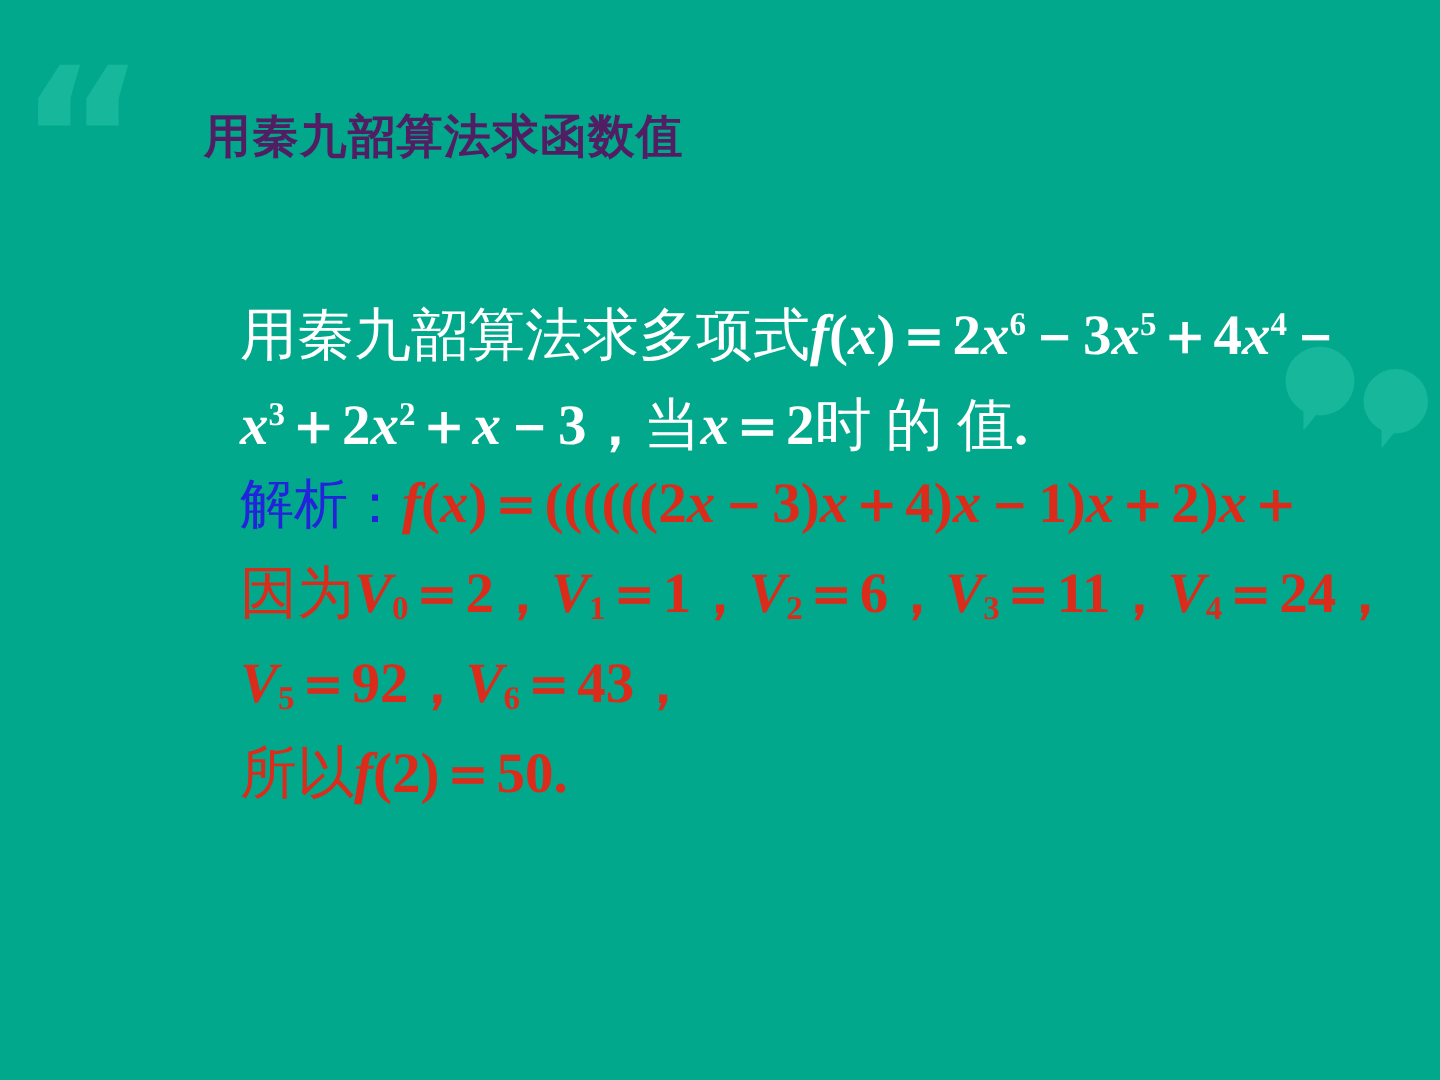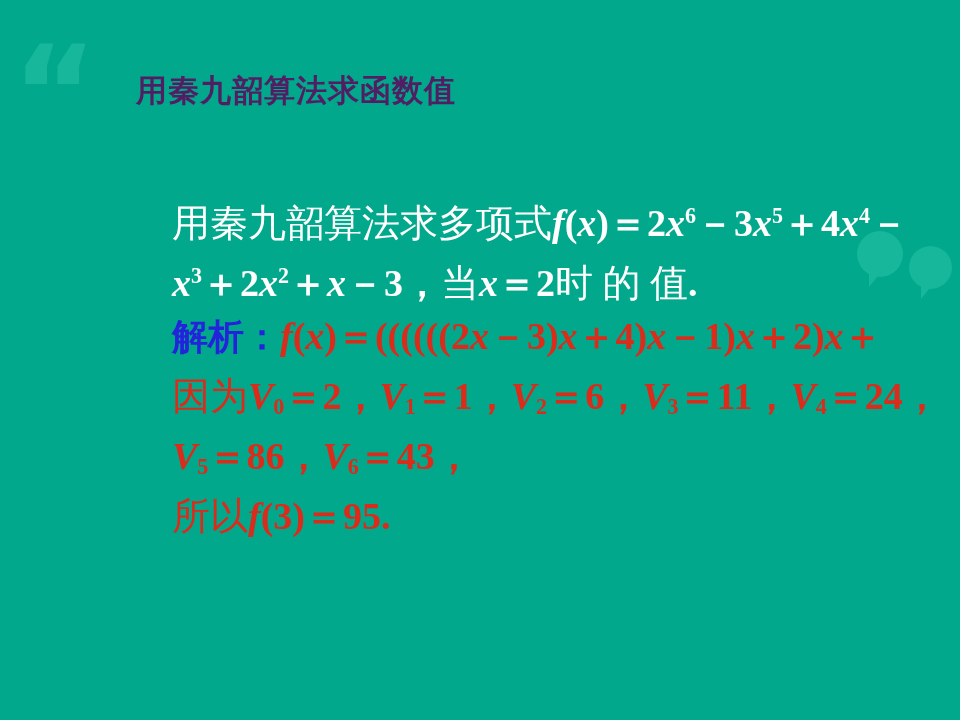"用秦九韶算法求多项式f(x)＝2x6－3x5＋4x4－" .content { left: 172px -> 160px }
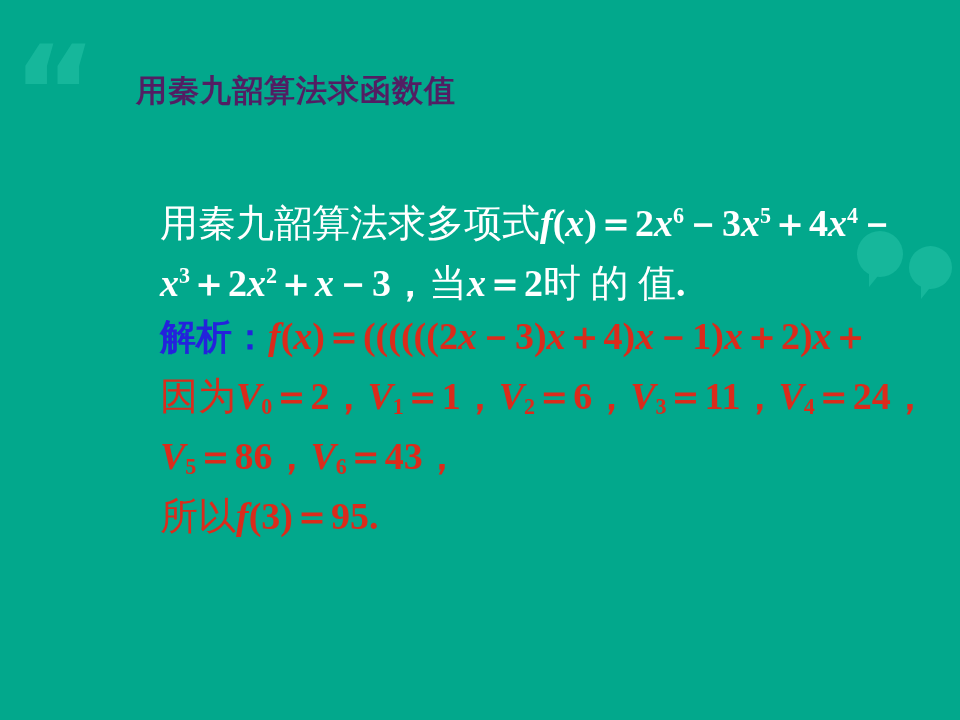"解析：" .hei { font-weight: bold -> normal }
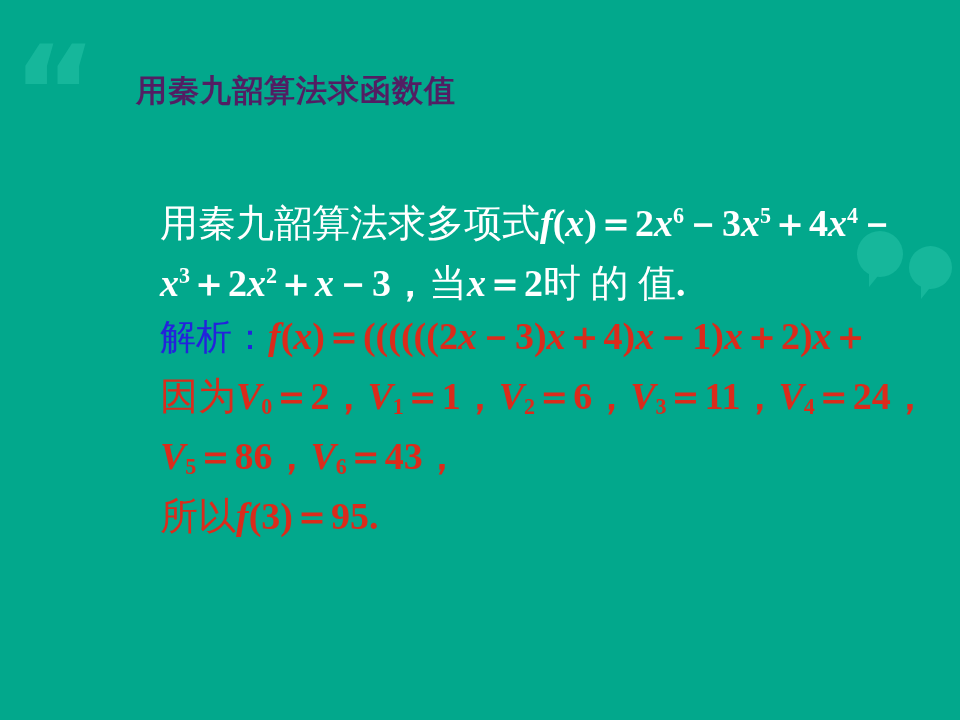"＝86，" span.seg { text: 86 -> 92 }
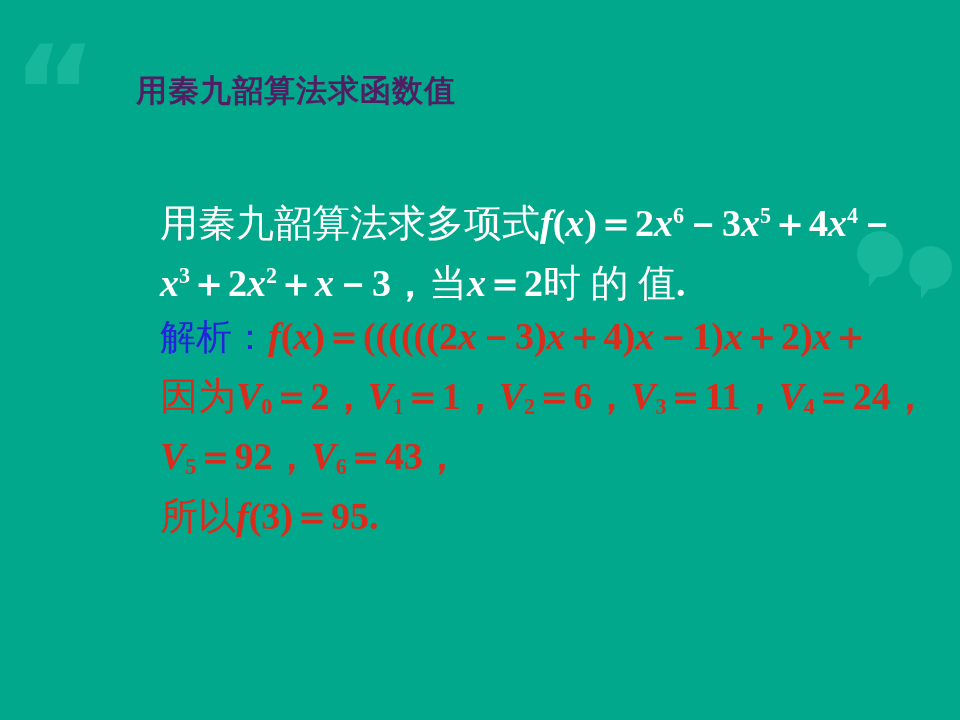"(3)＝95." span.seg { text: 3)＝95 -> 2)＝50 }
